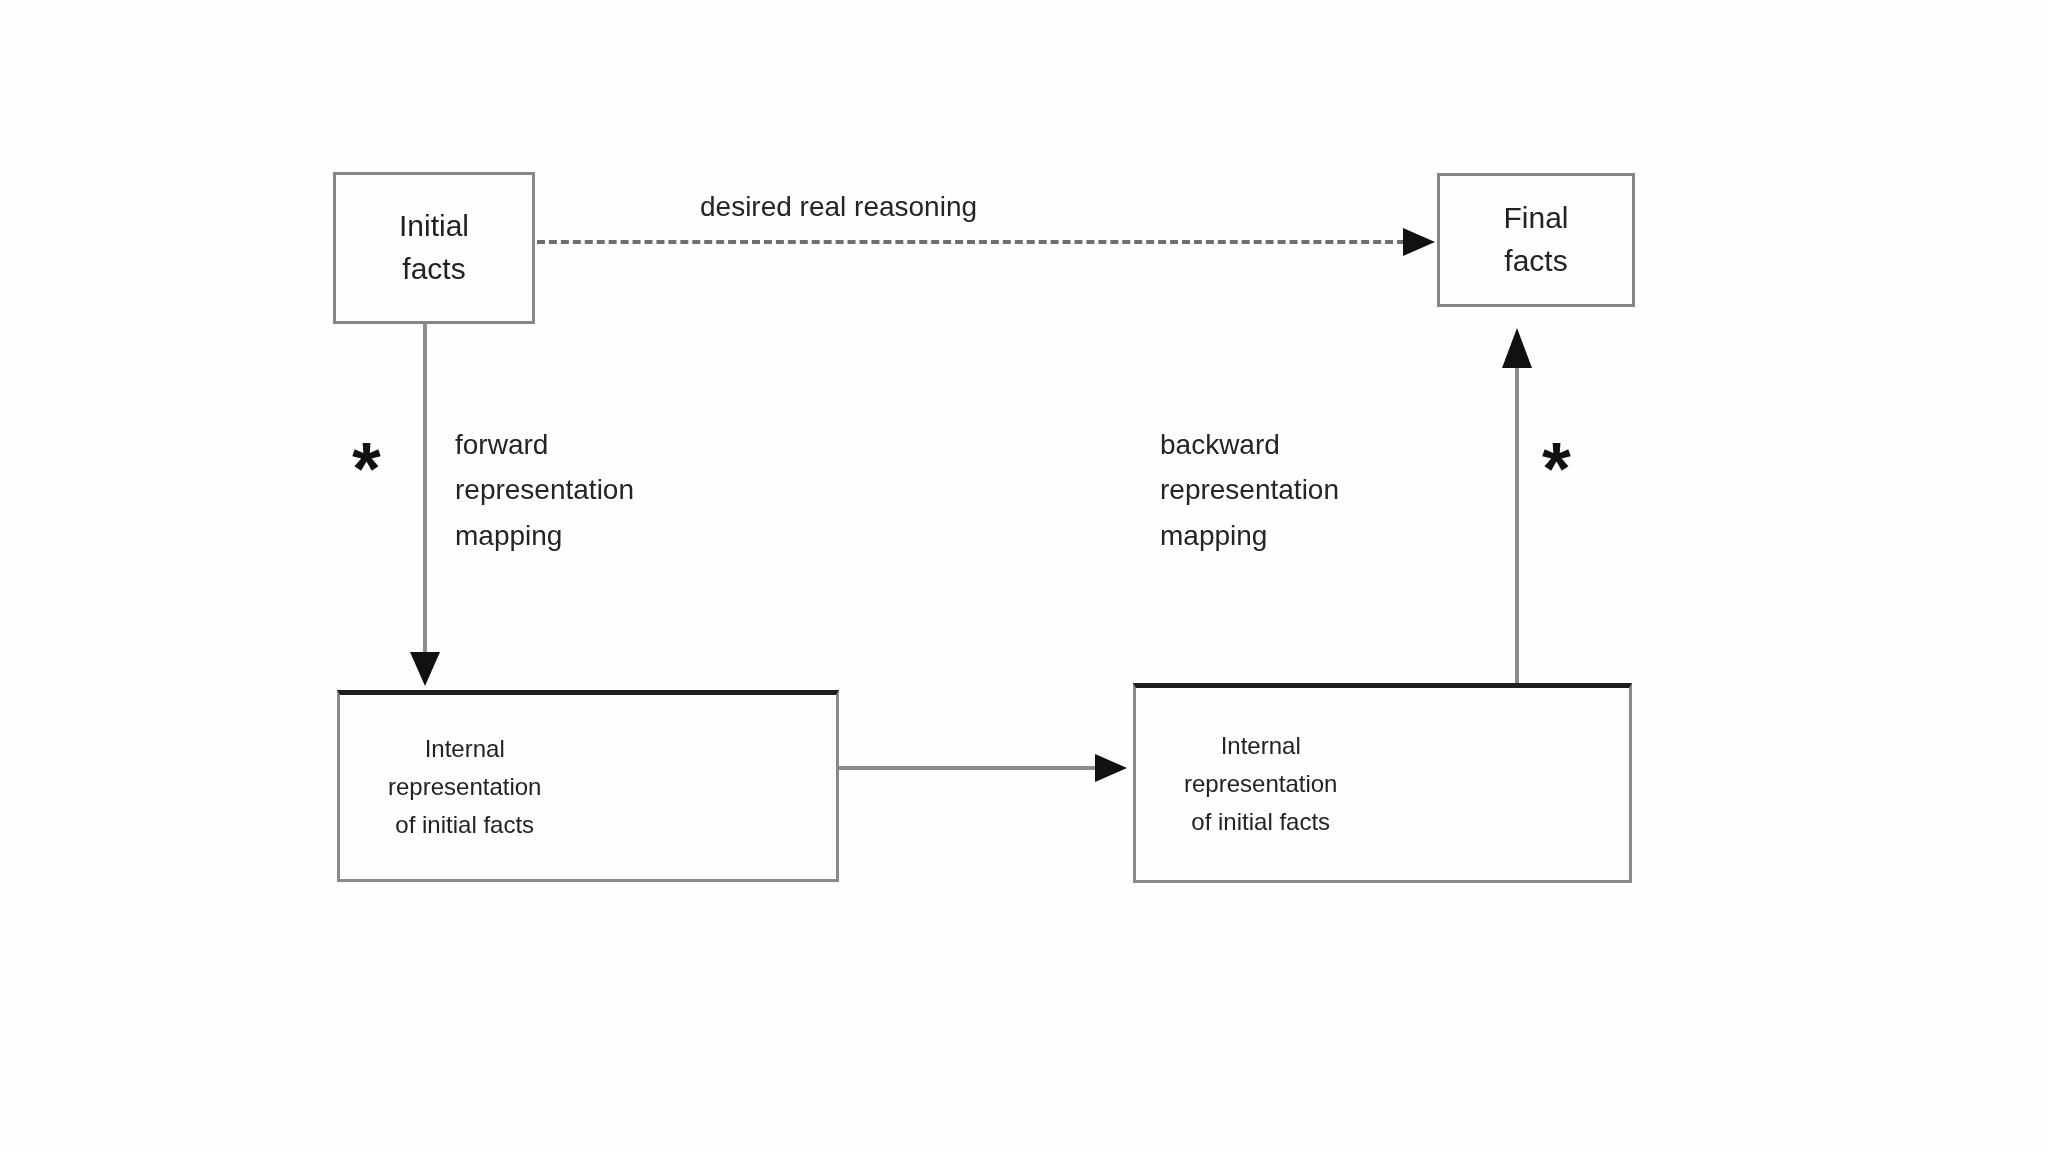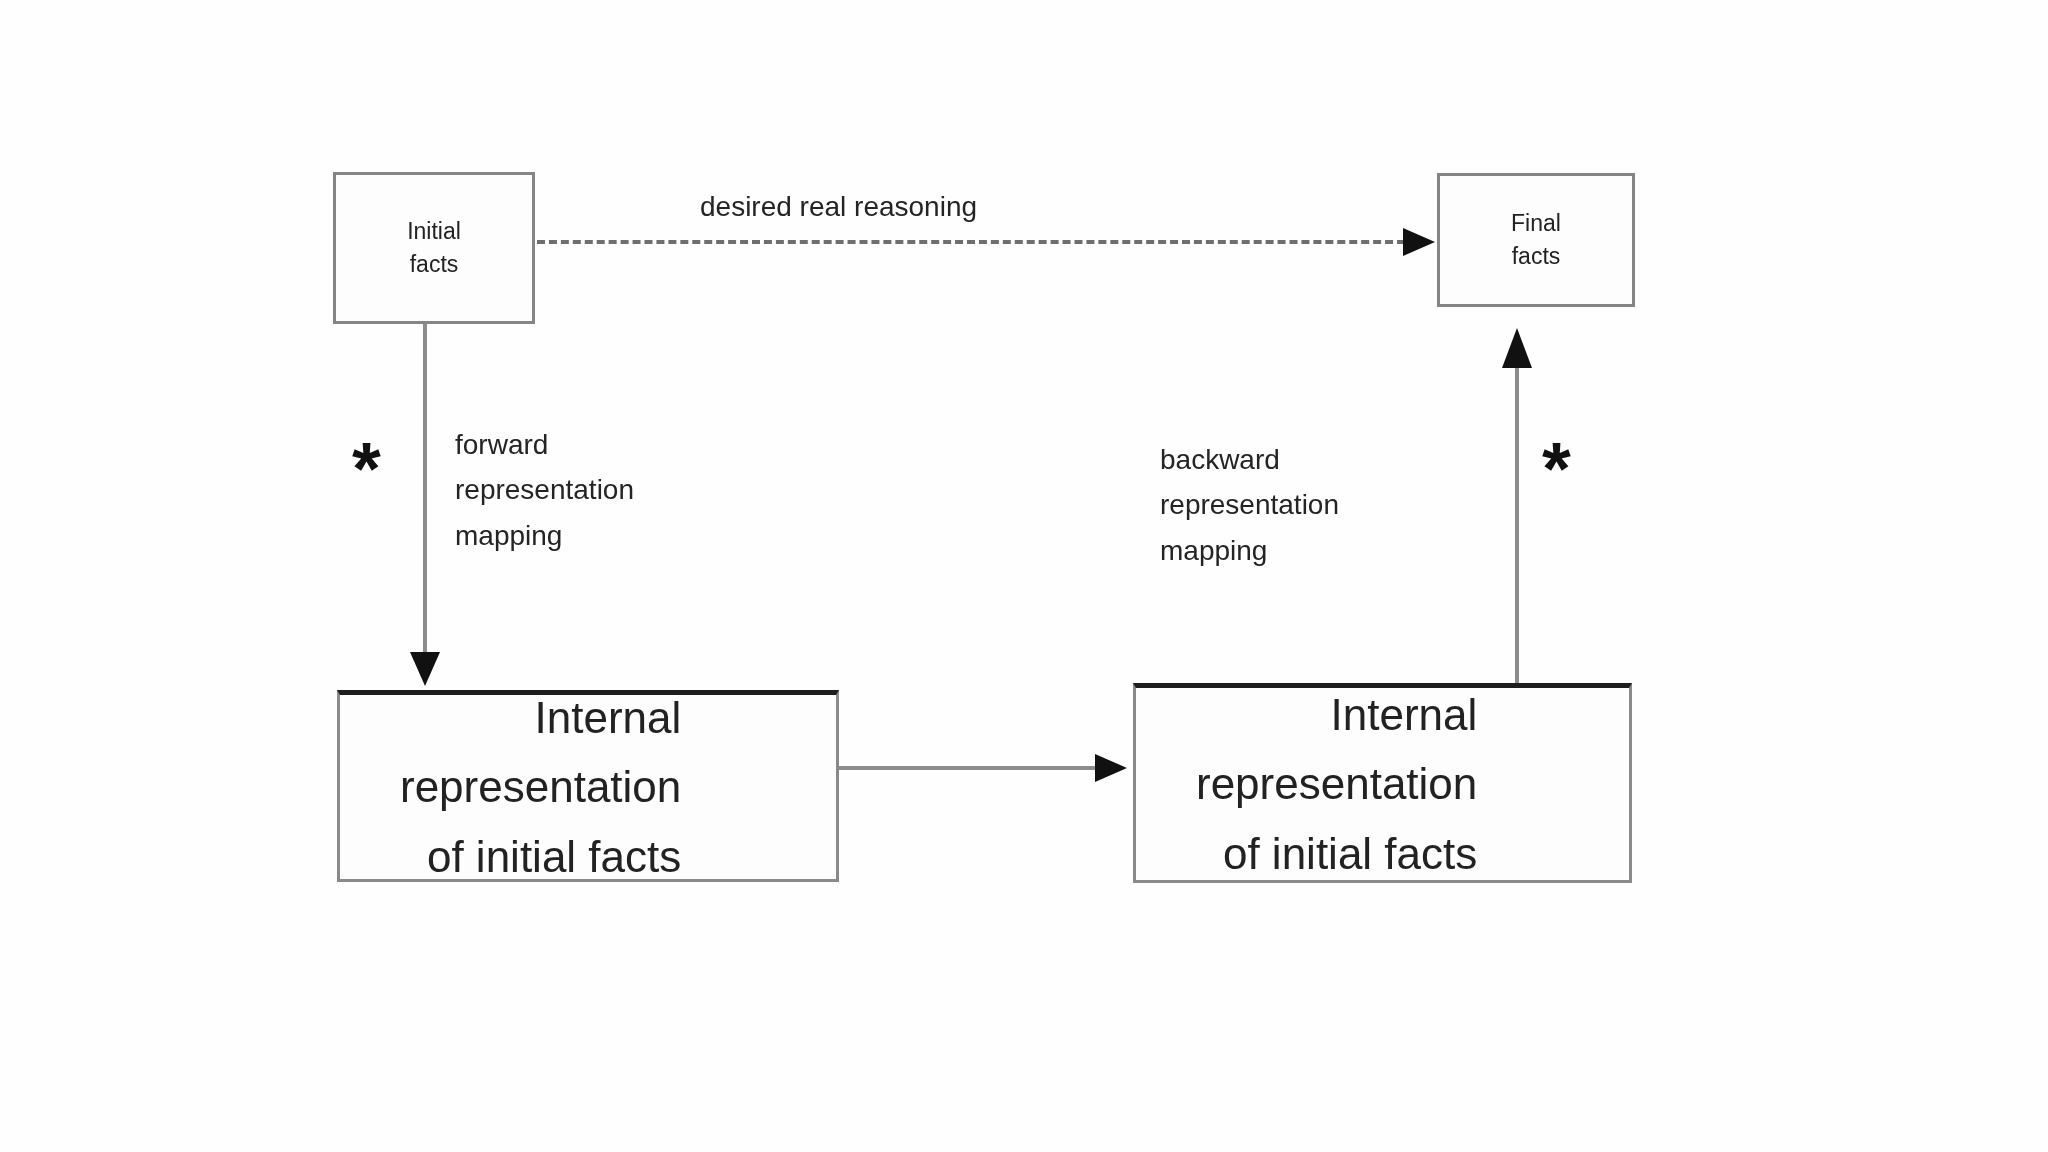"Initial" .box .label { font-size: 23px -> 30px }
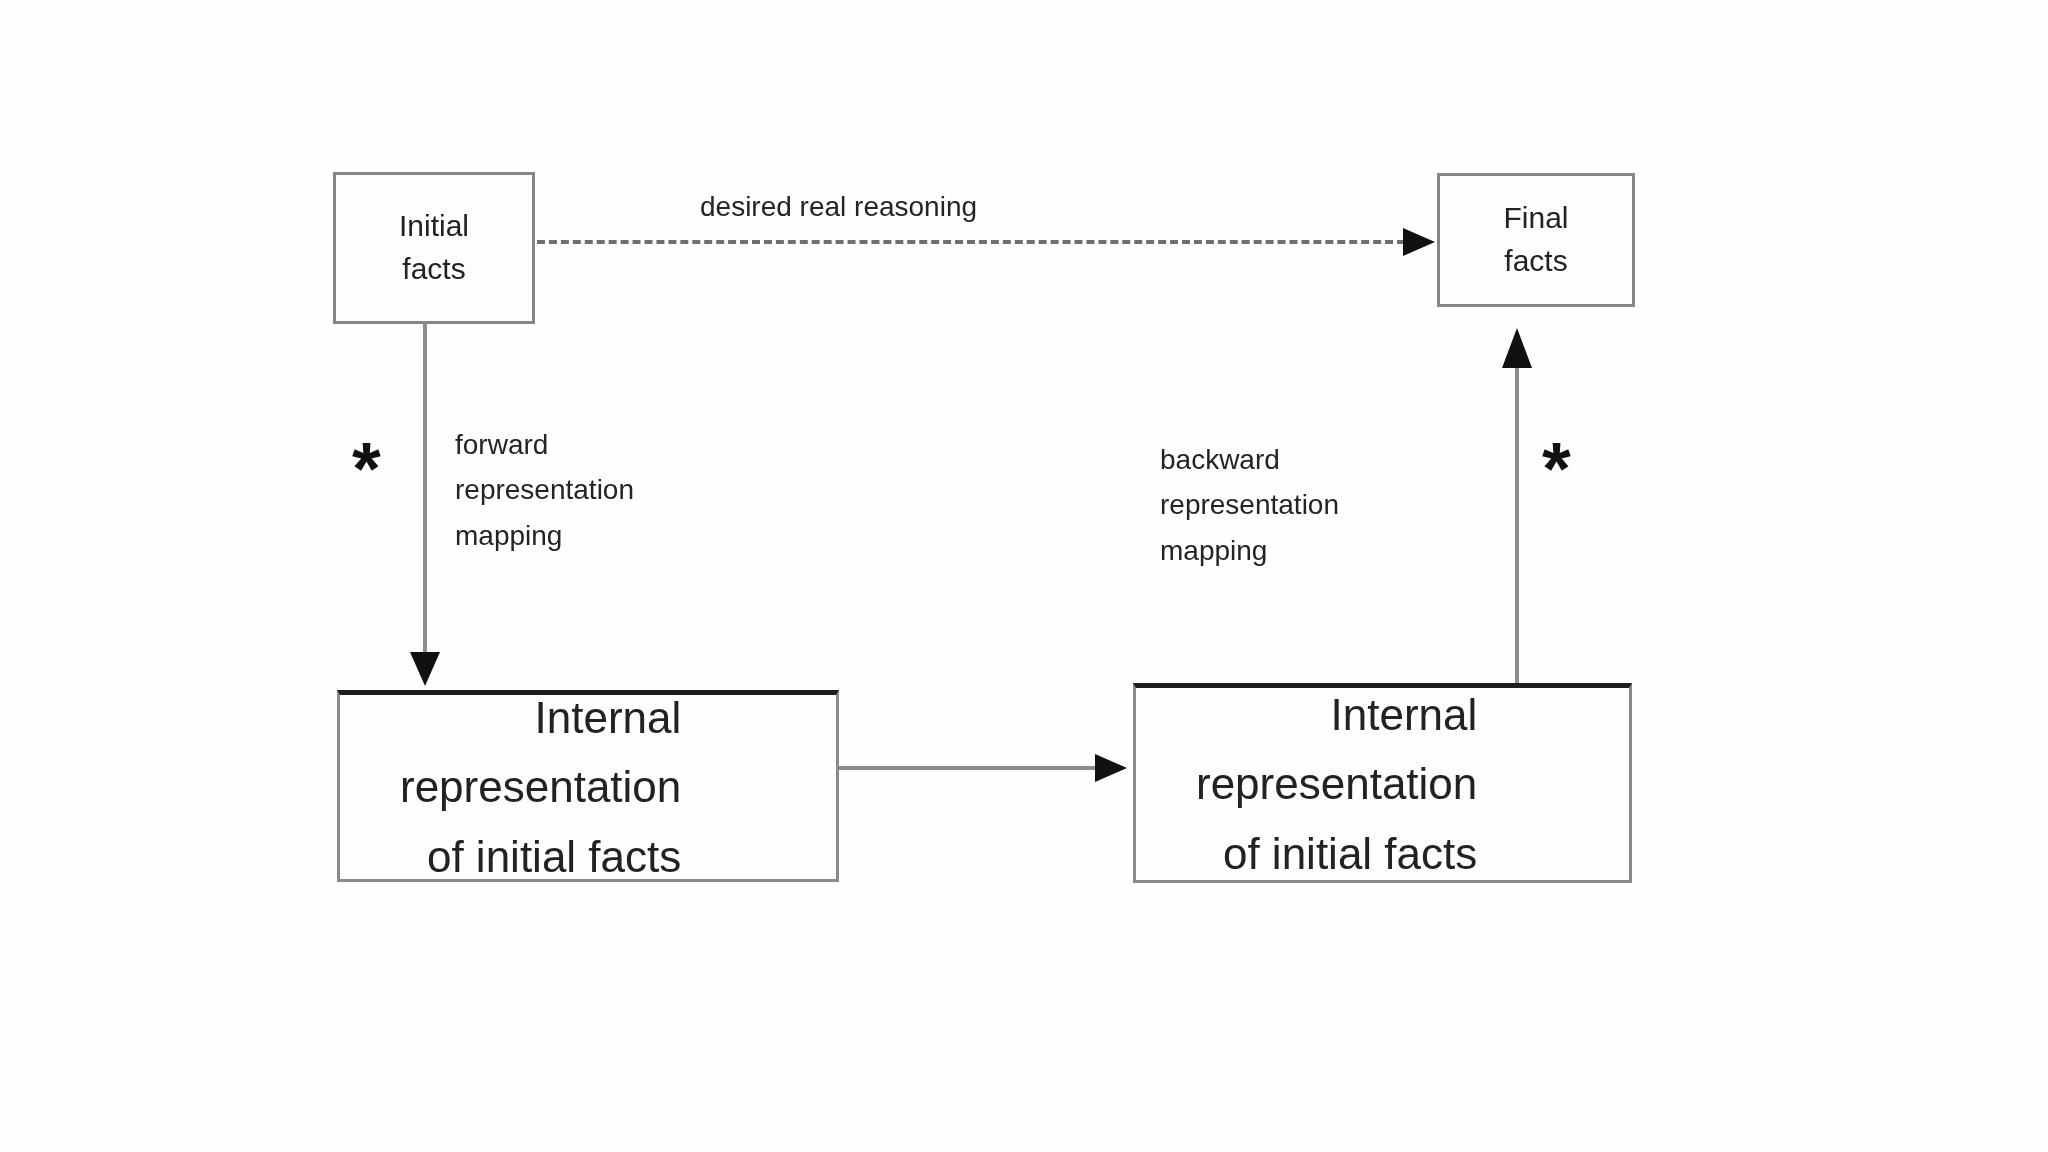"backward" div.edge-label { margin-top: 15px -> none }
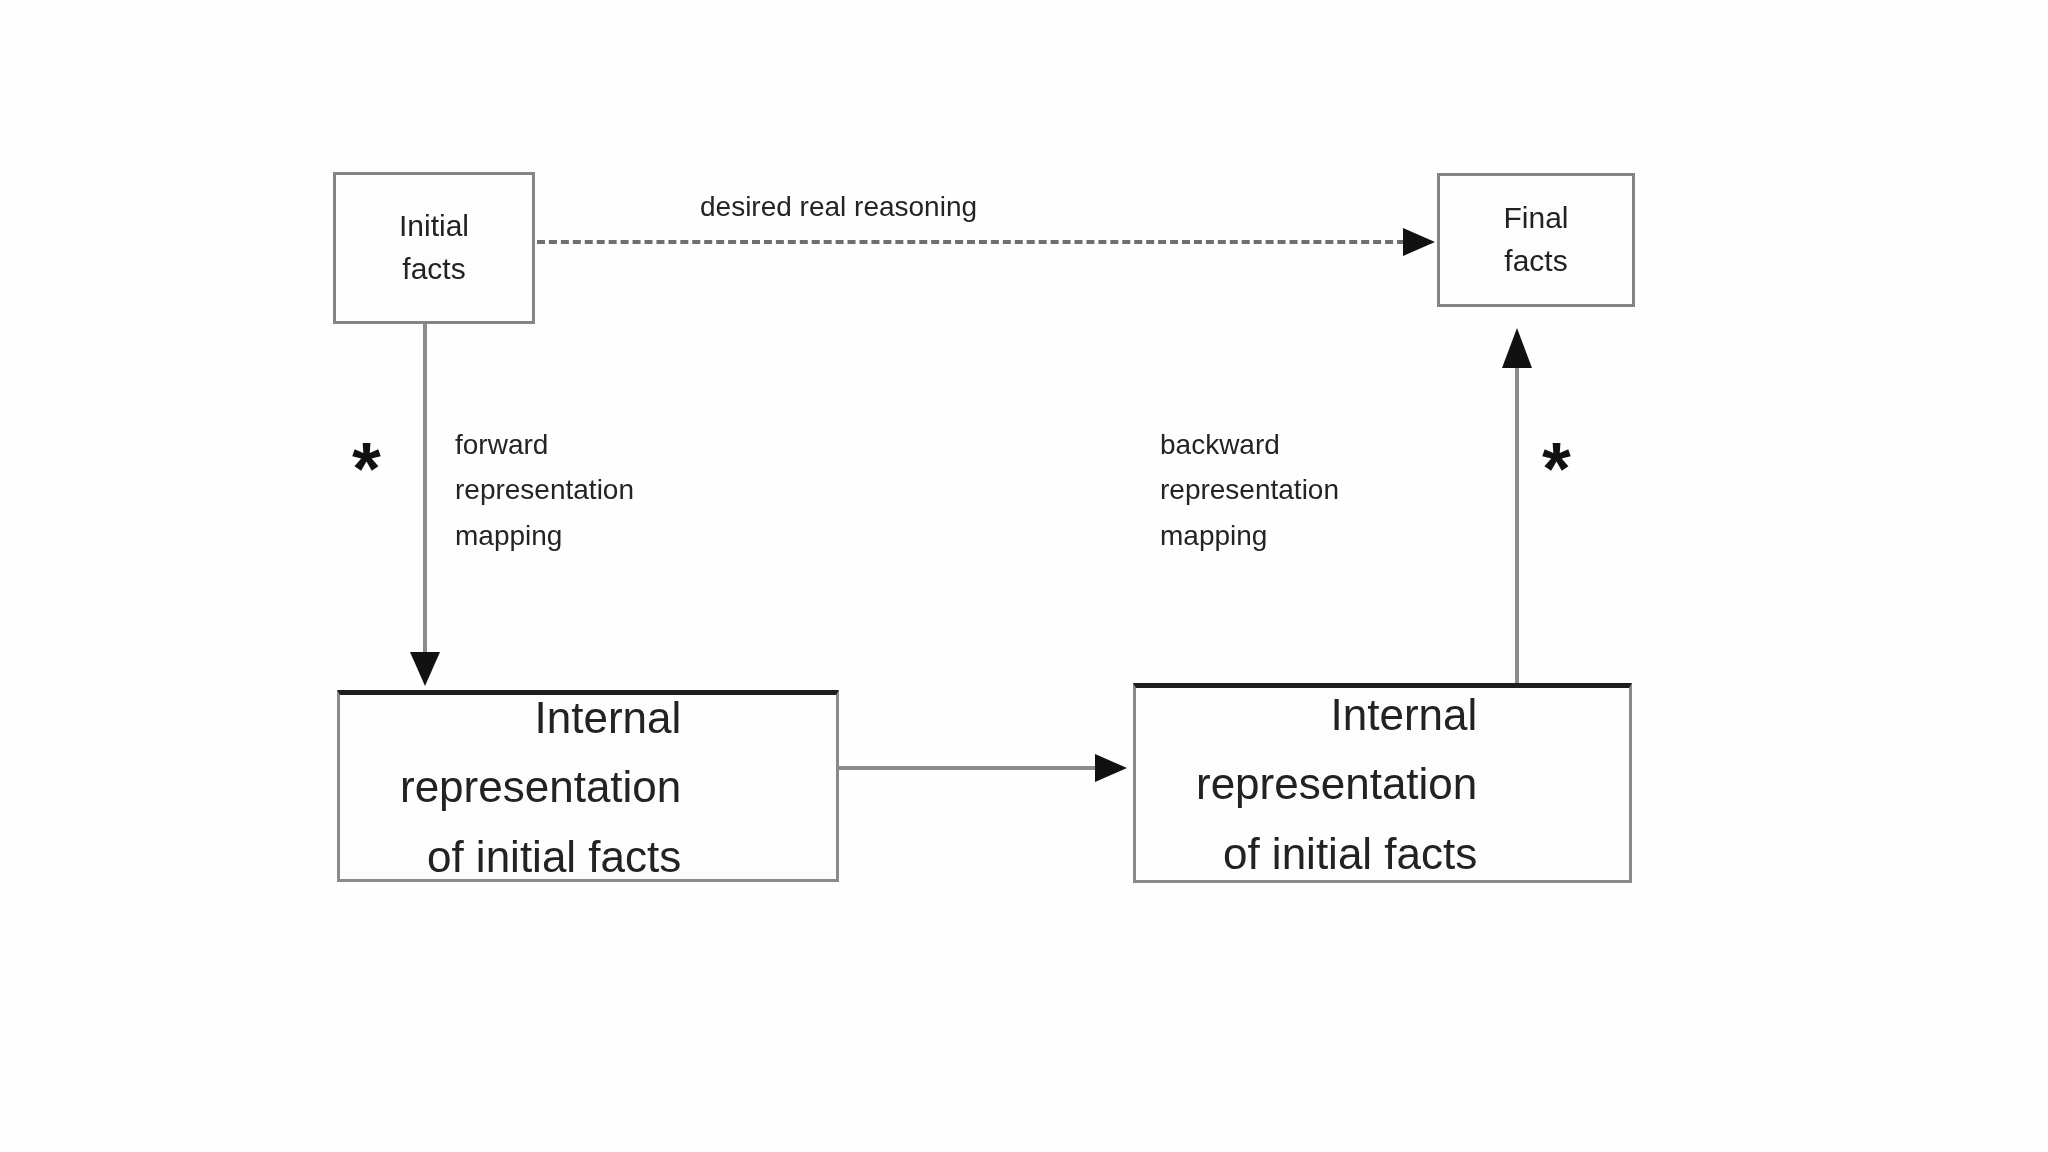"Internal" .box.bottom-box .label { font-size: 44px -> 24px; padding-left: 60px -> 48px; text-align: right -> center }
